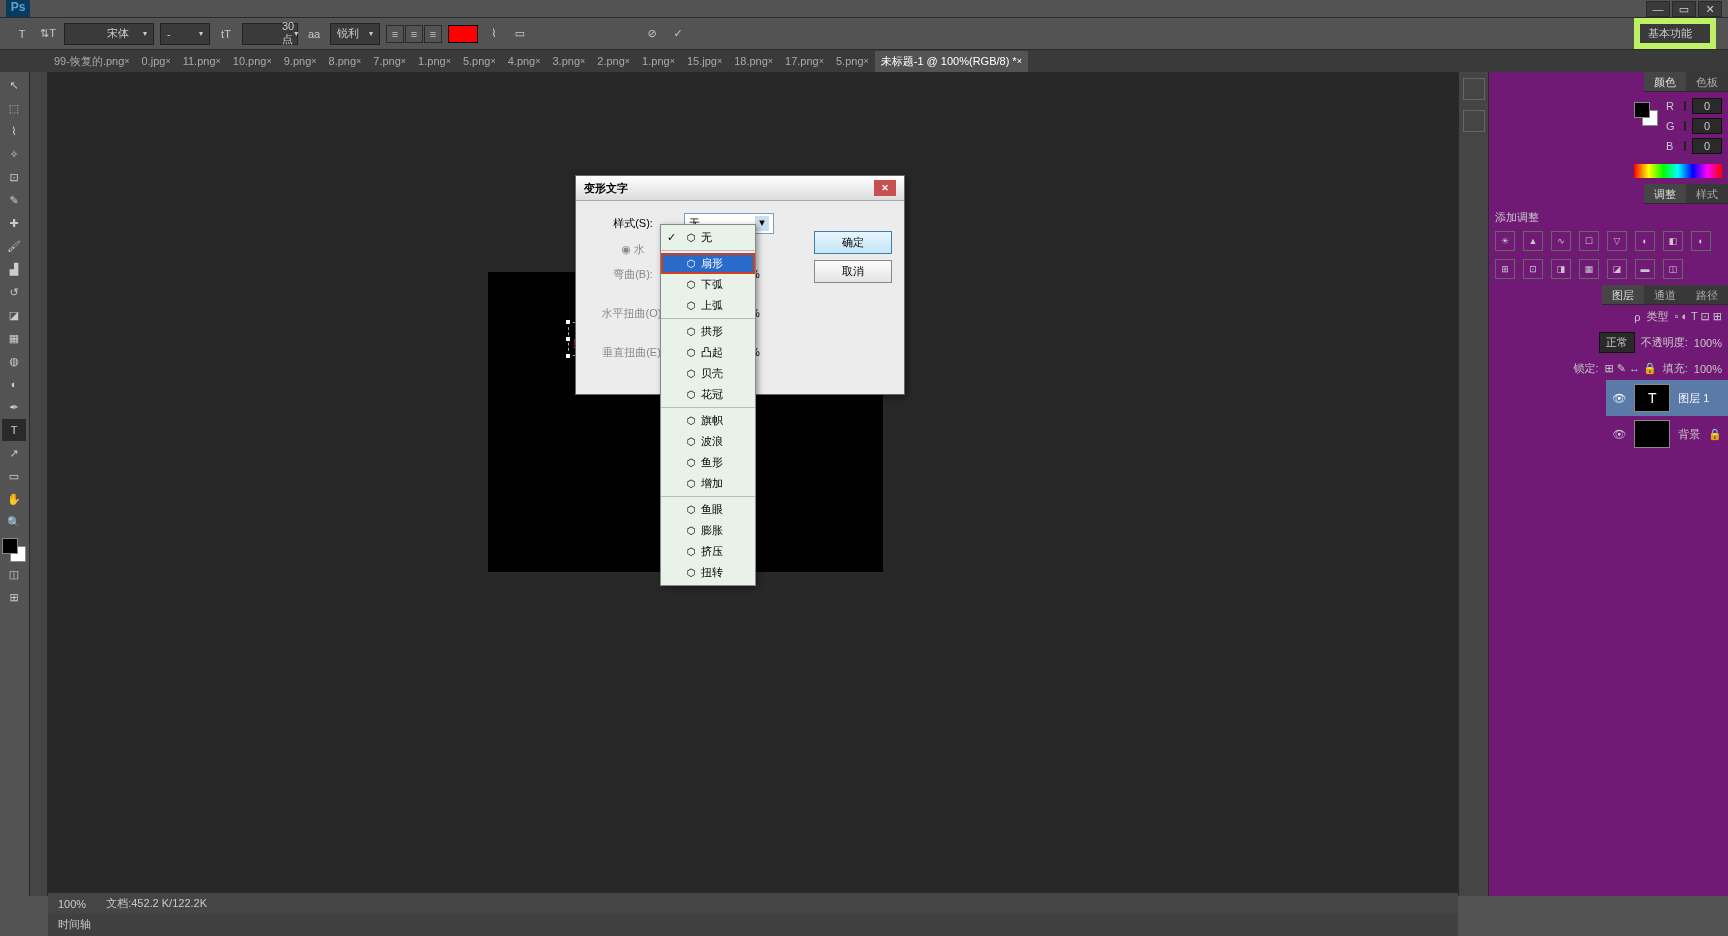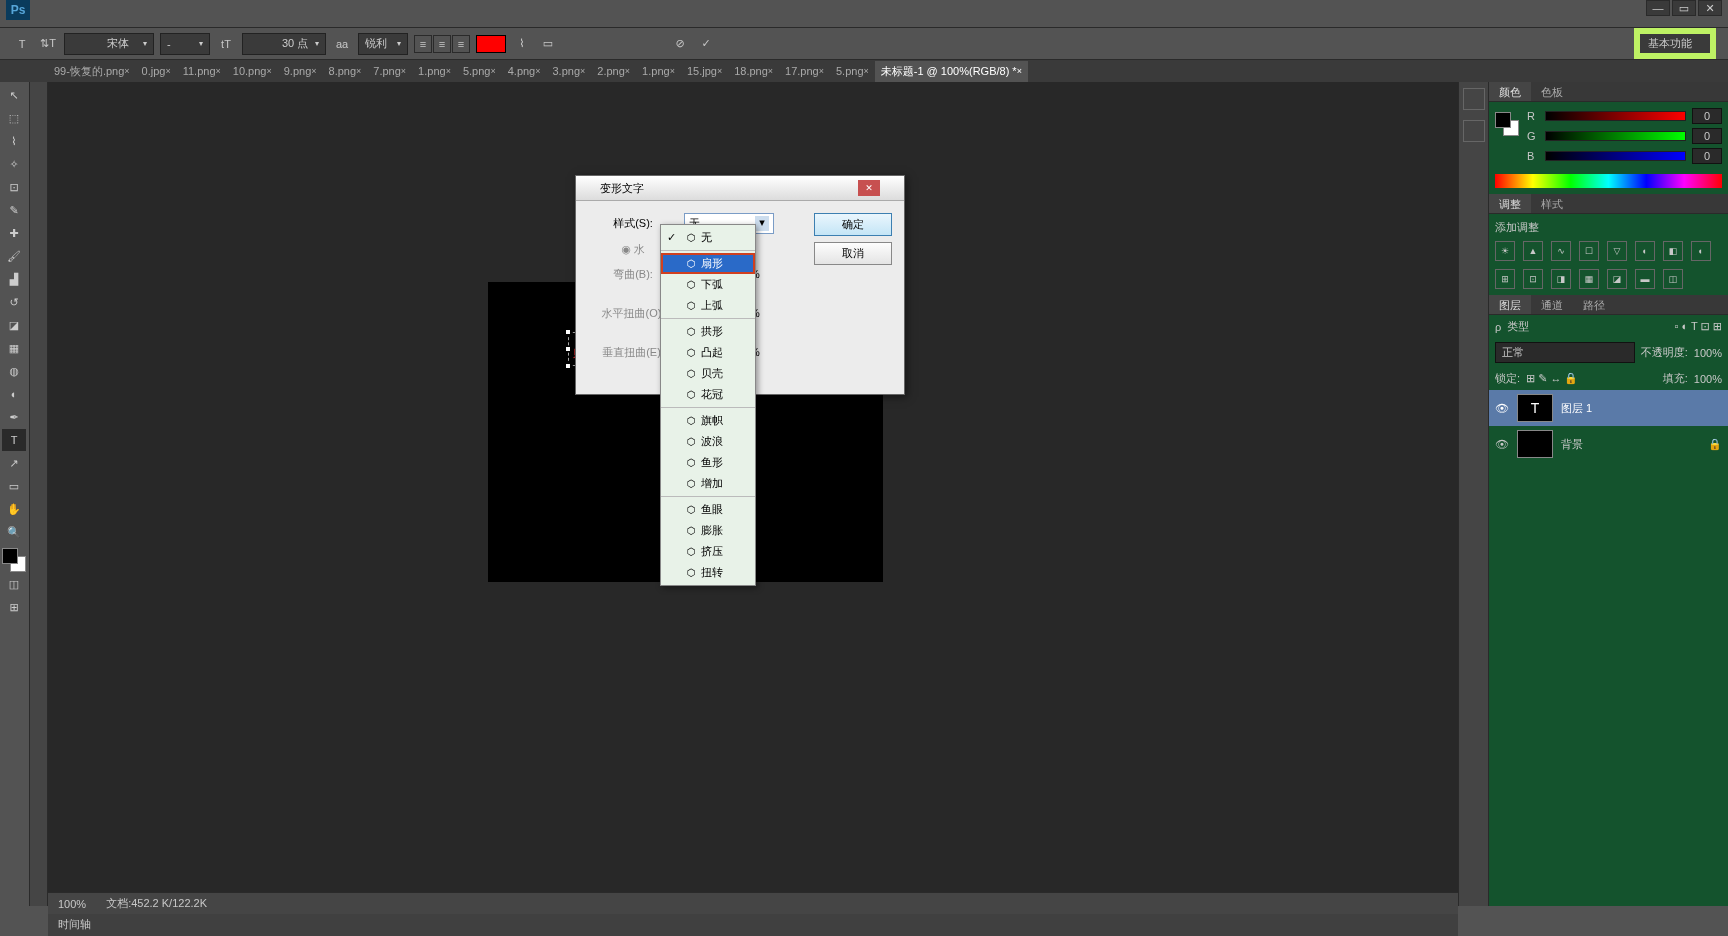"Ps" .menubar { align-items: flex-start -> flex-end; height: 28px -> 18px }
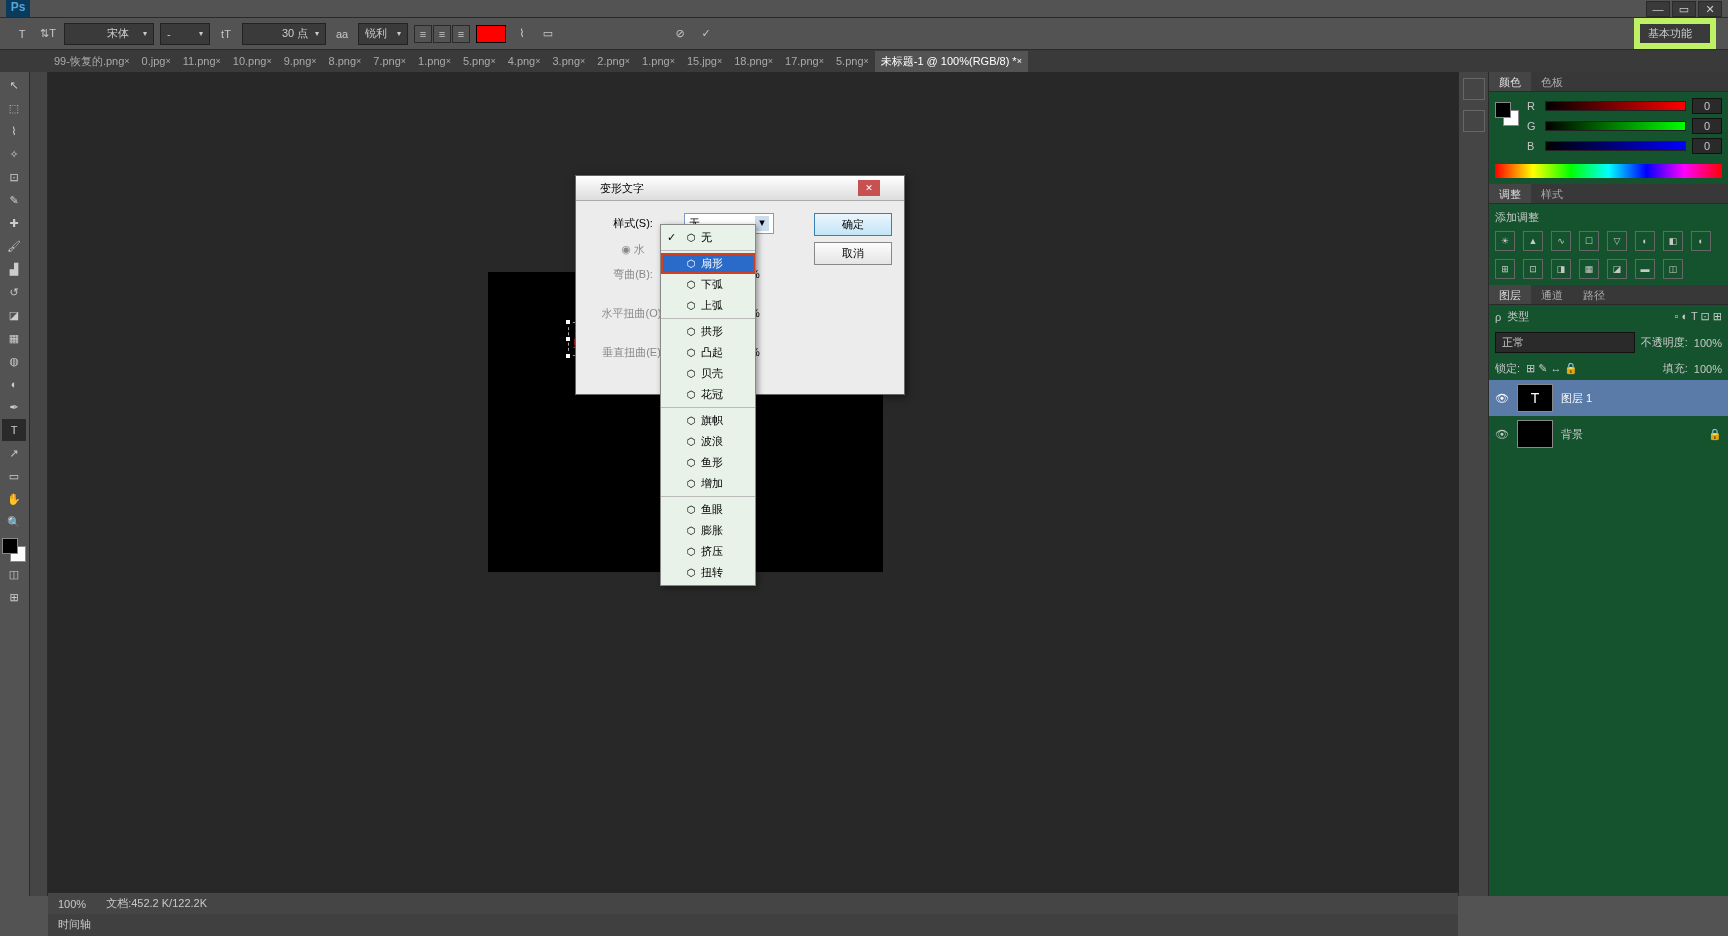"30 点" .opt-dropdown.w60 { width: 84px -> 56px }
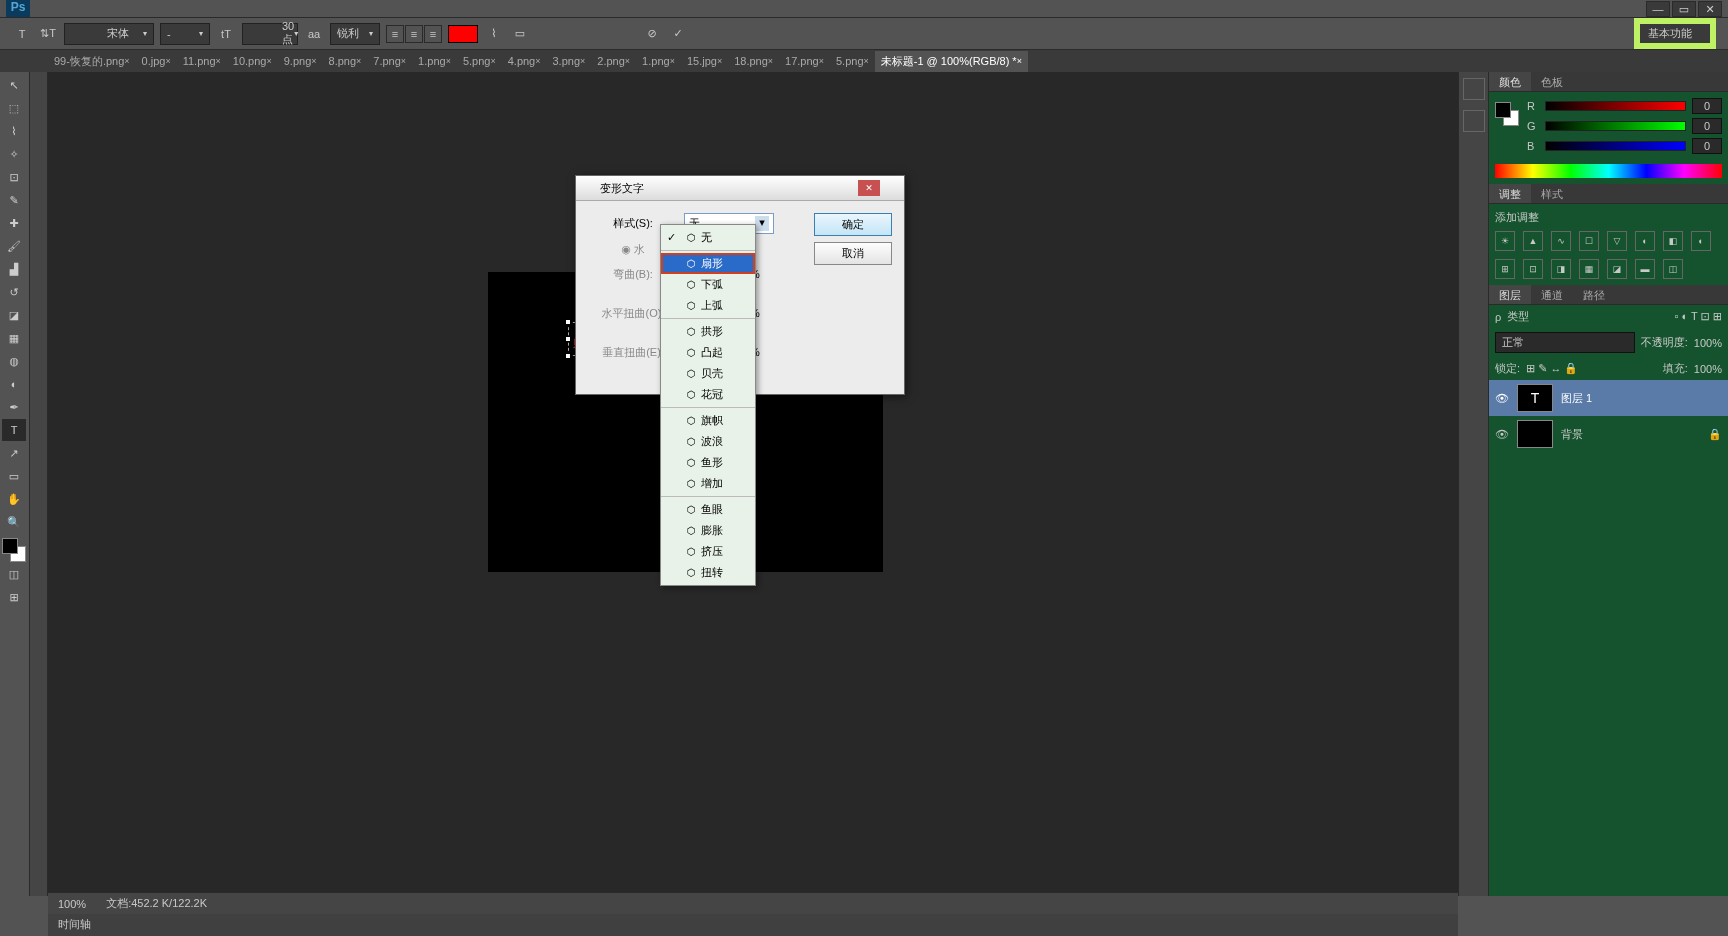"颜色" .right-panels { align-items: none -> flex-end; background: #14532d -> #701a75 }
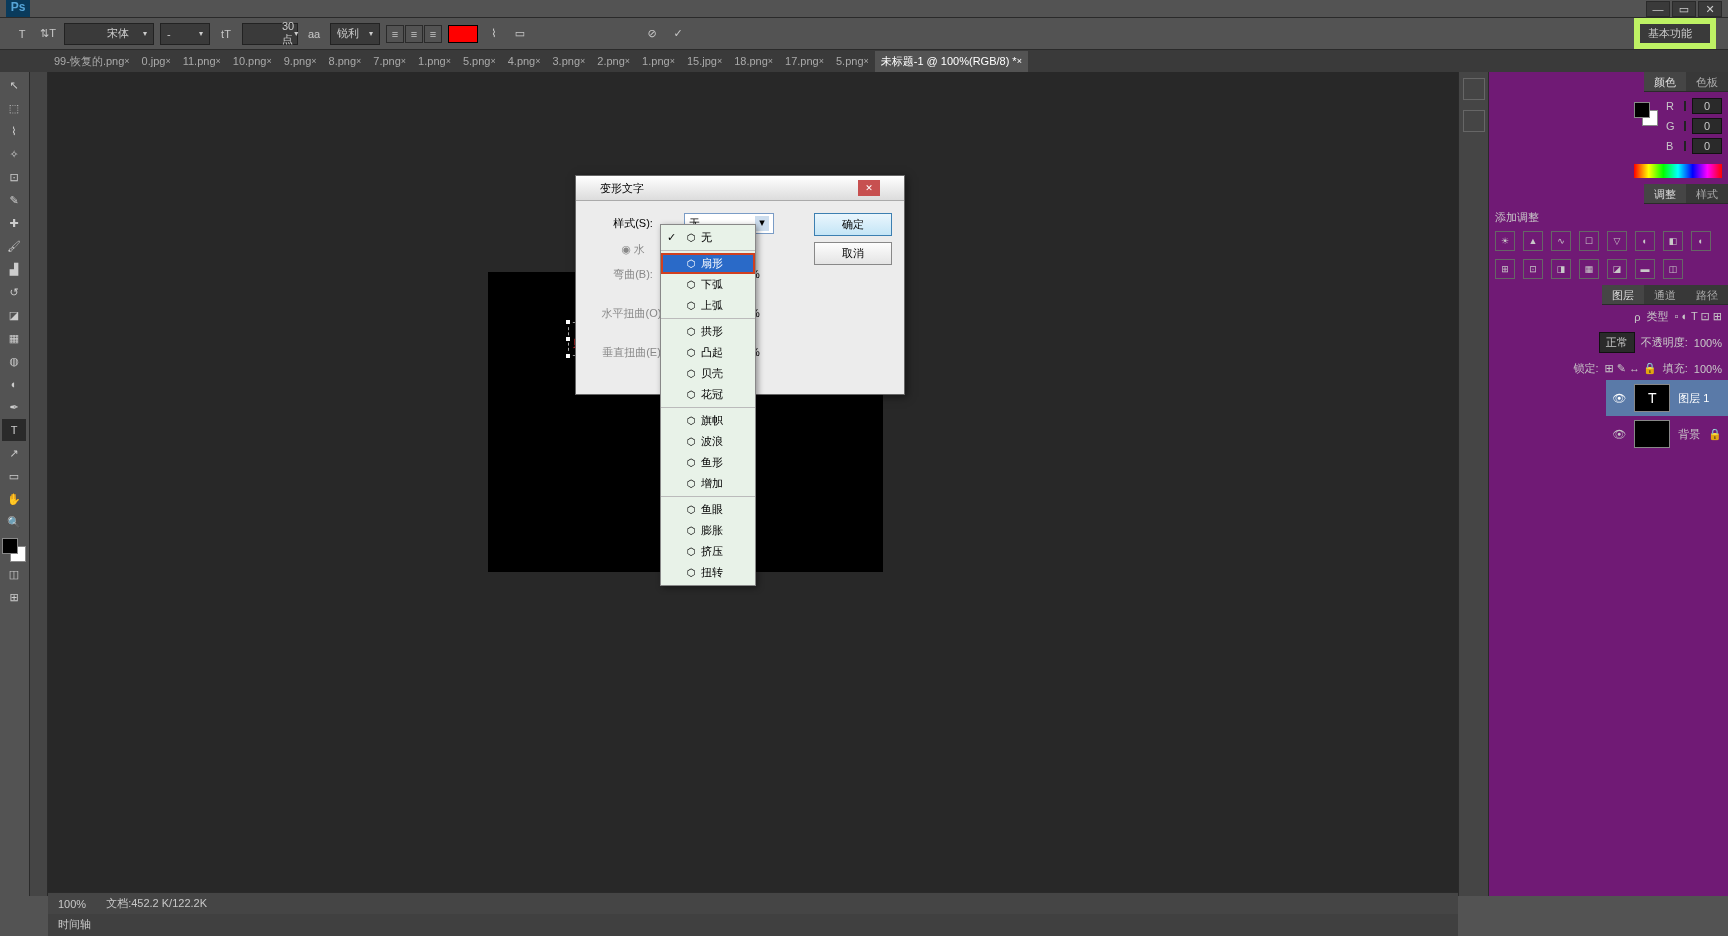"变形文字" .dialog-title { font-weight: none -> bold; padding: 4px 24px -> 4px 8px }
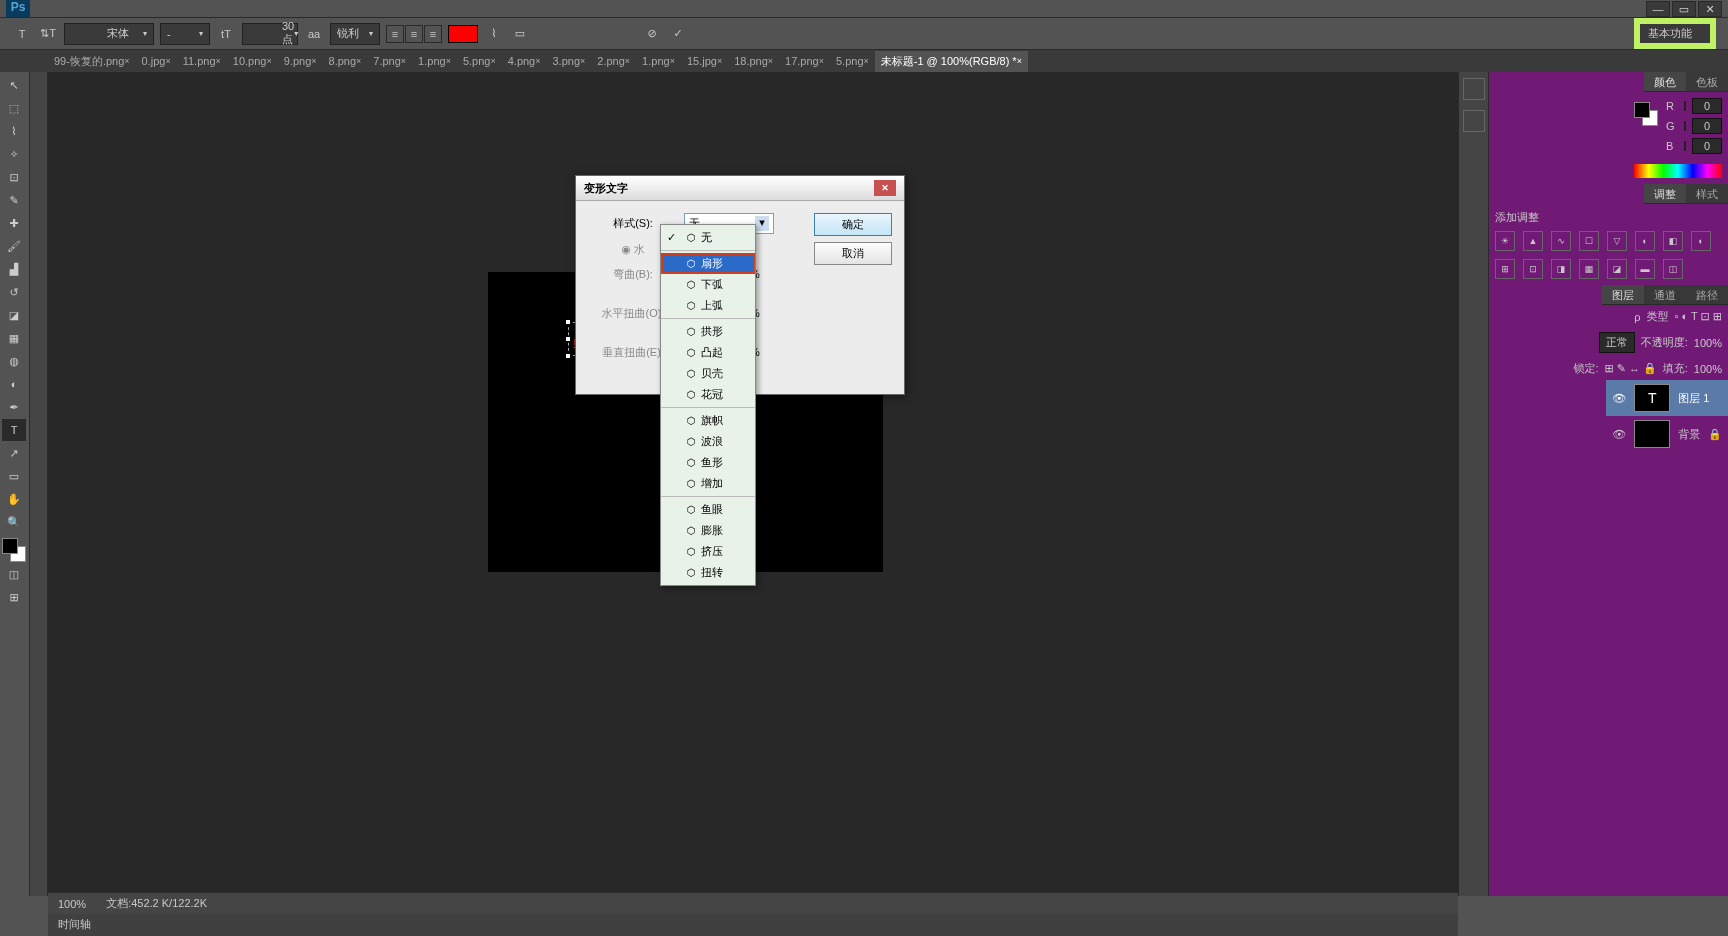"确定" .dlg-btn.primary { margin-top: none -> 18px }
